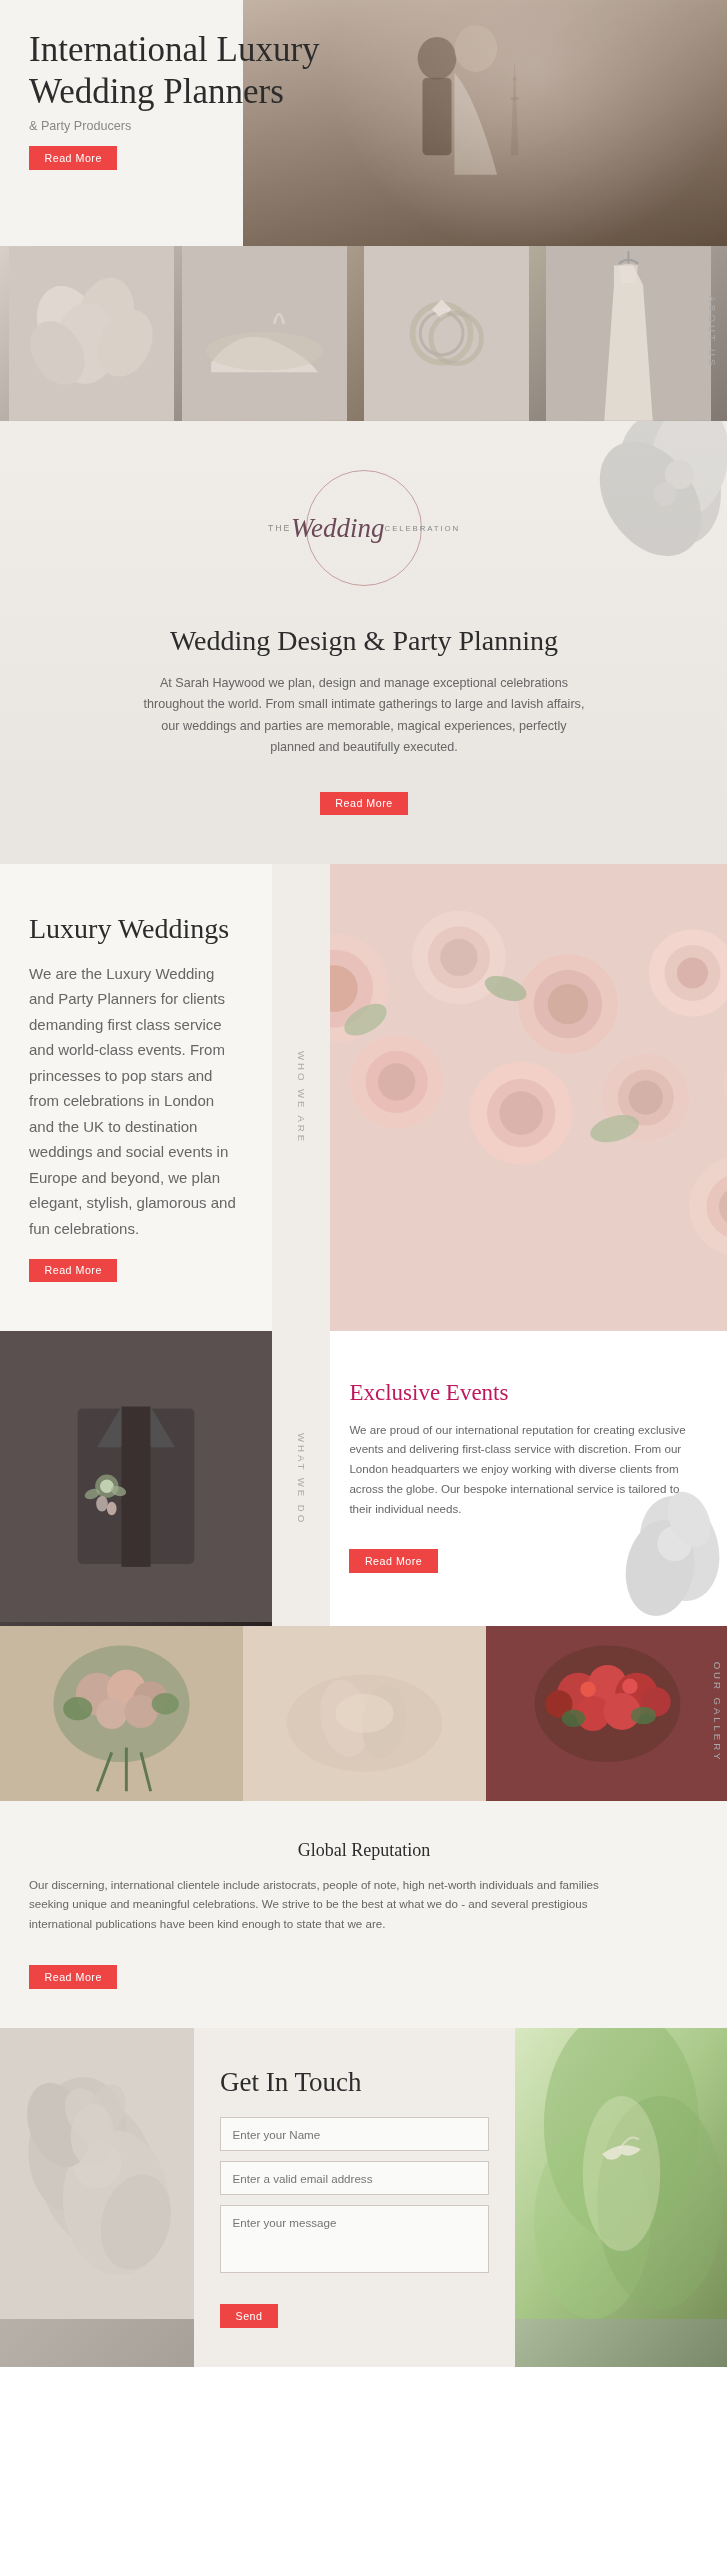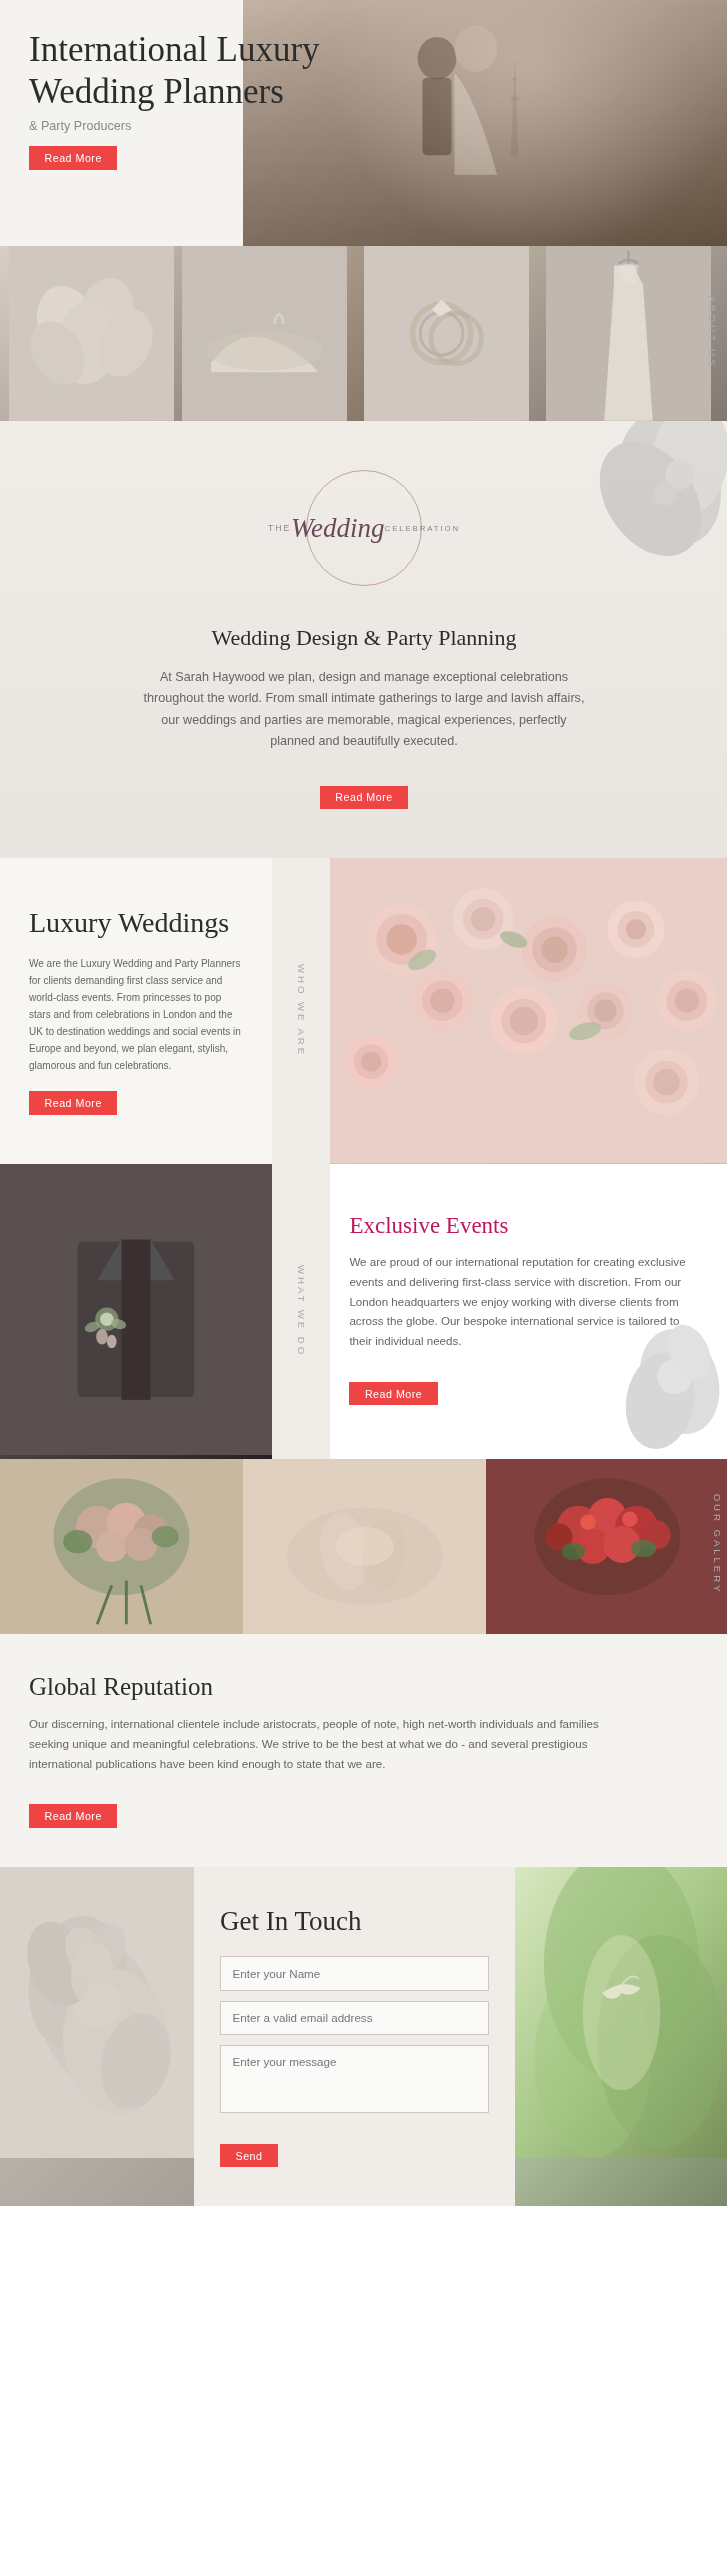"Wedding Design & Party Planning" .wedding-design h2 { font-size: 22px -> 28px }
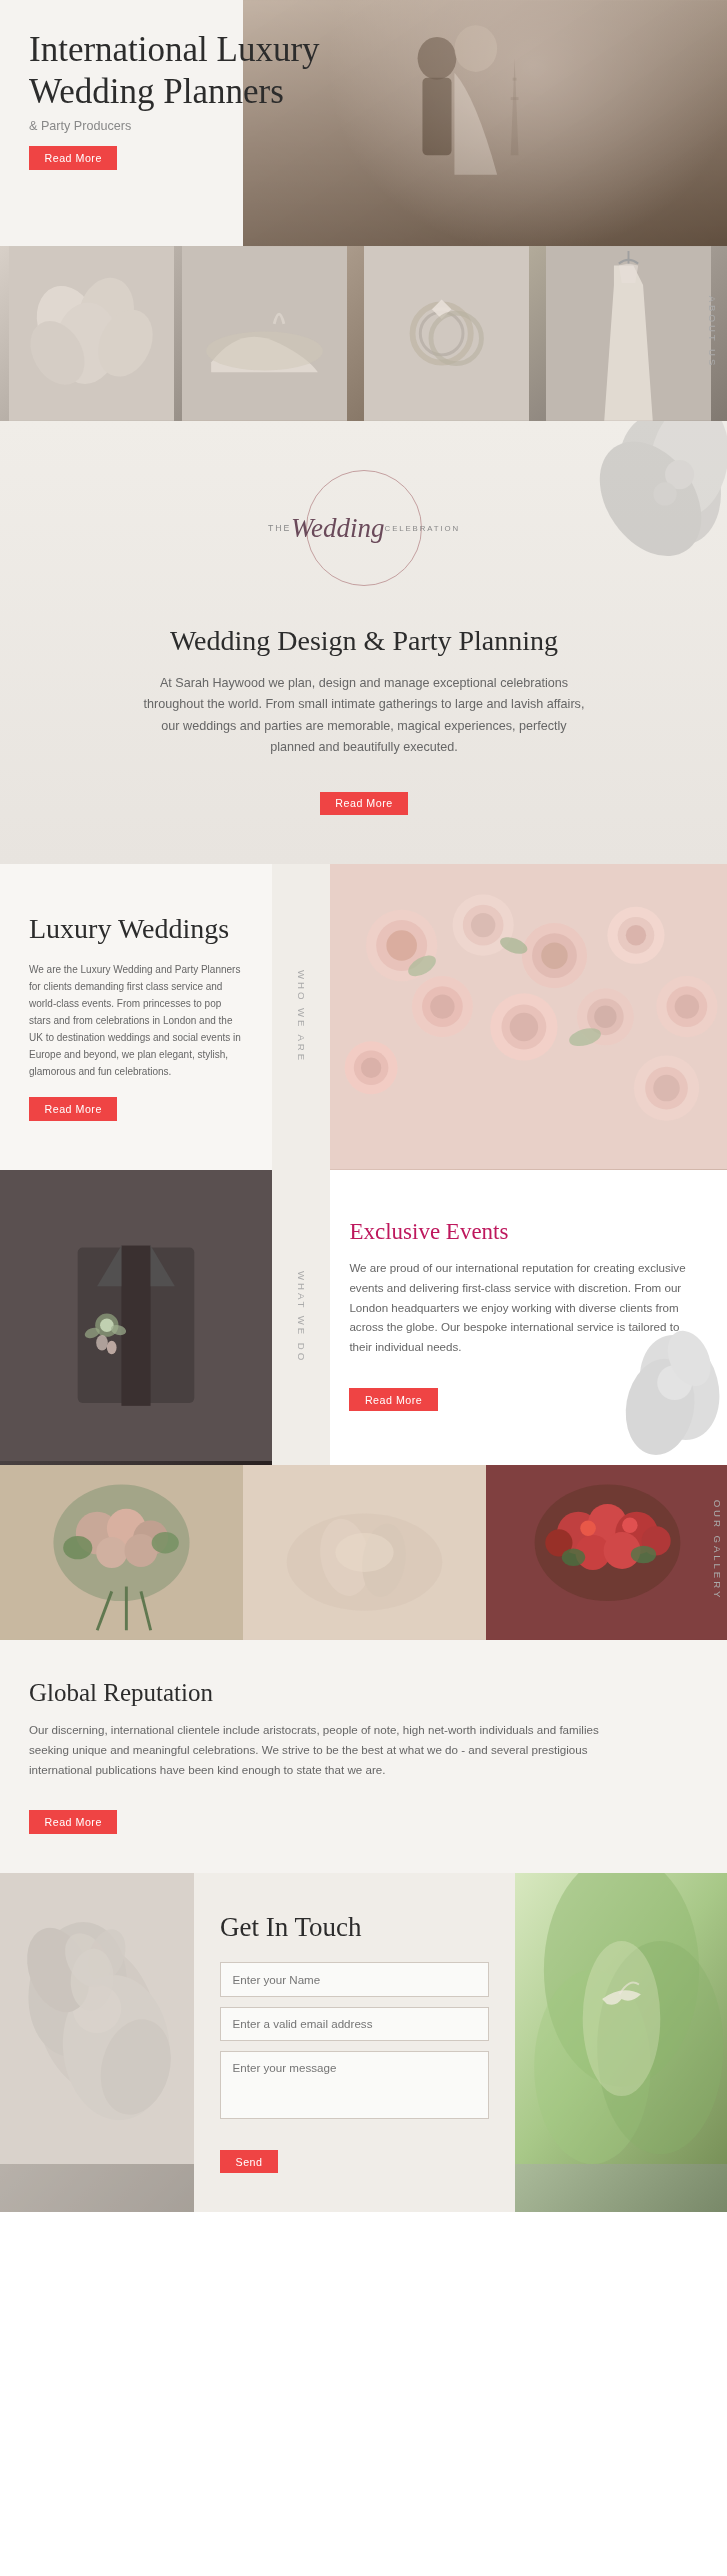"We are the Luxury Wedding" .who-left p { font-size: 10px -> 15px }
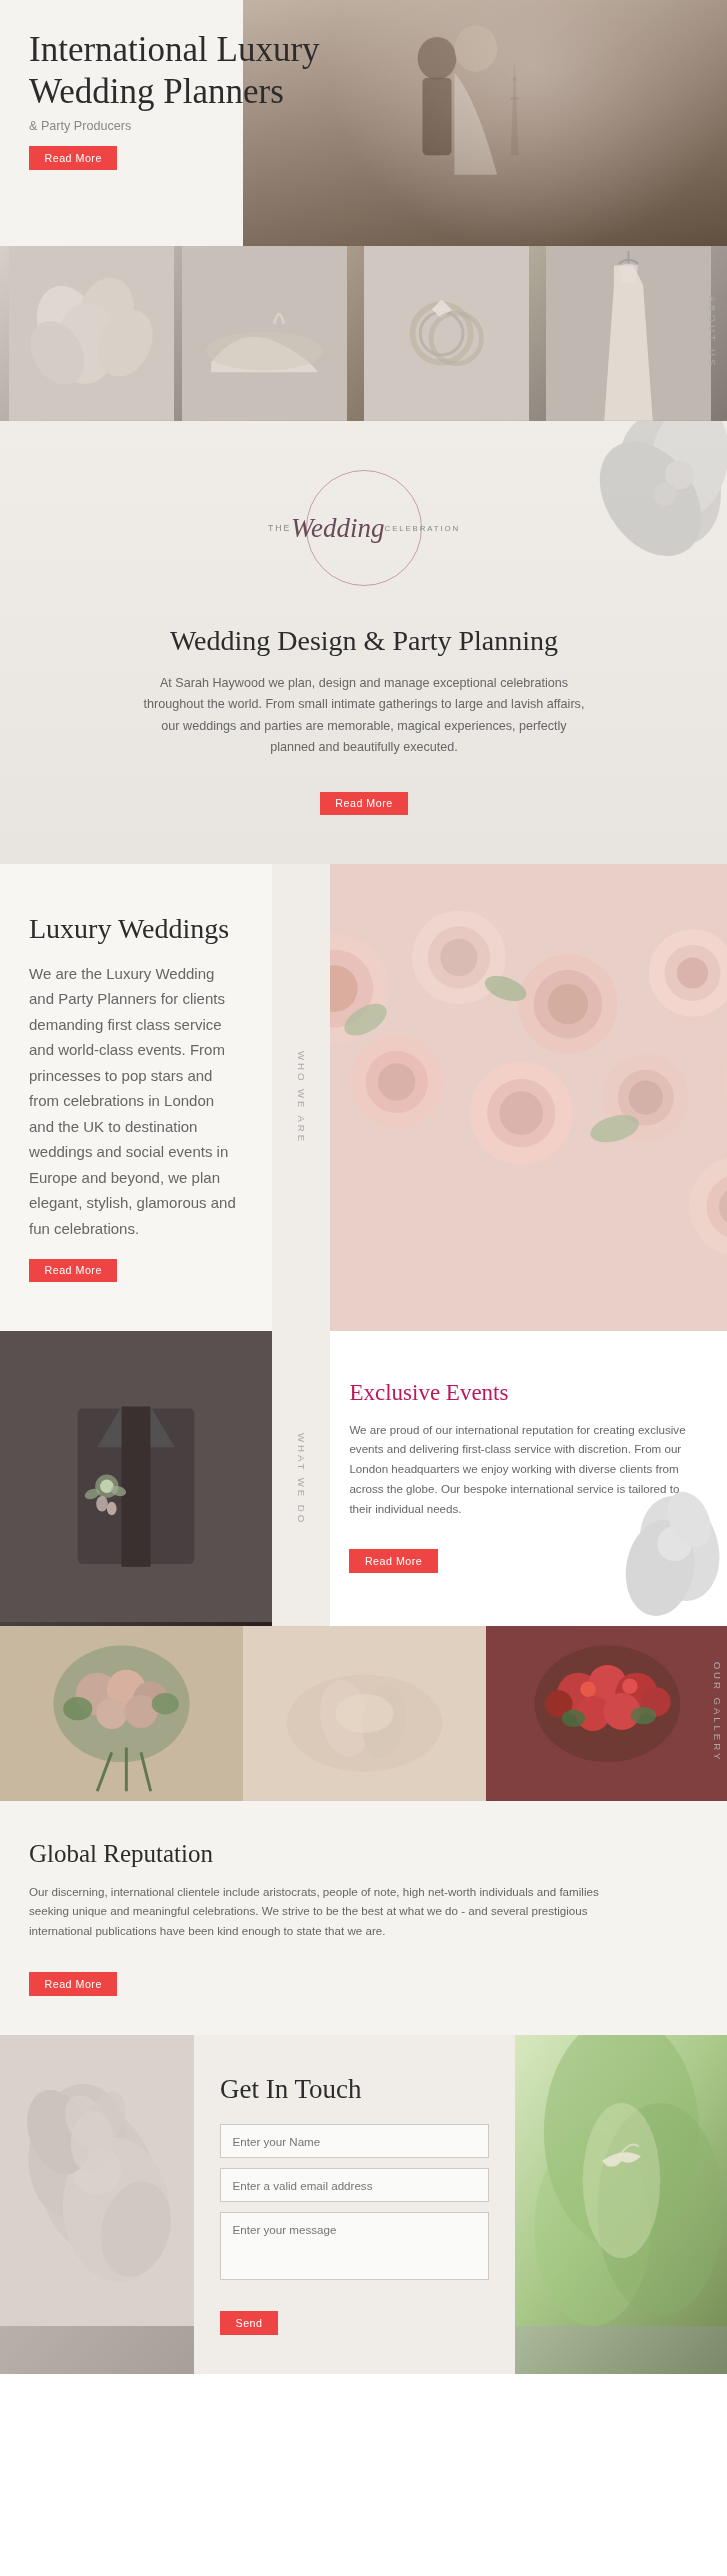"Global Reputation" .global-rep h2 { font-size: 25px -> 18px; text-align: none -> center }
